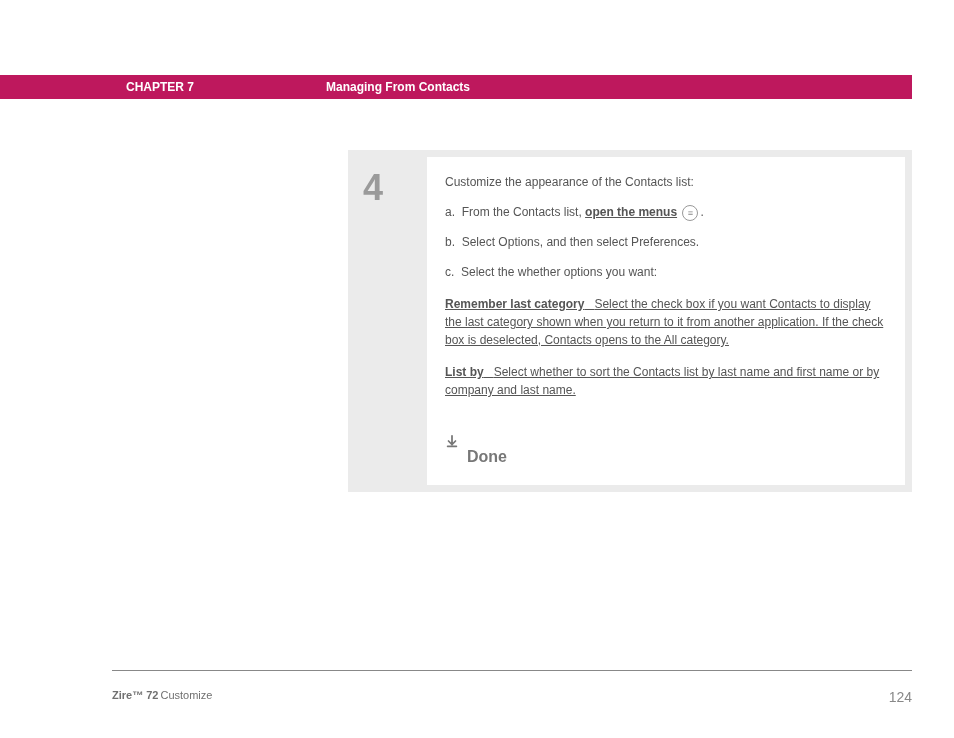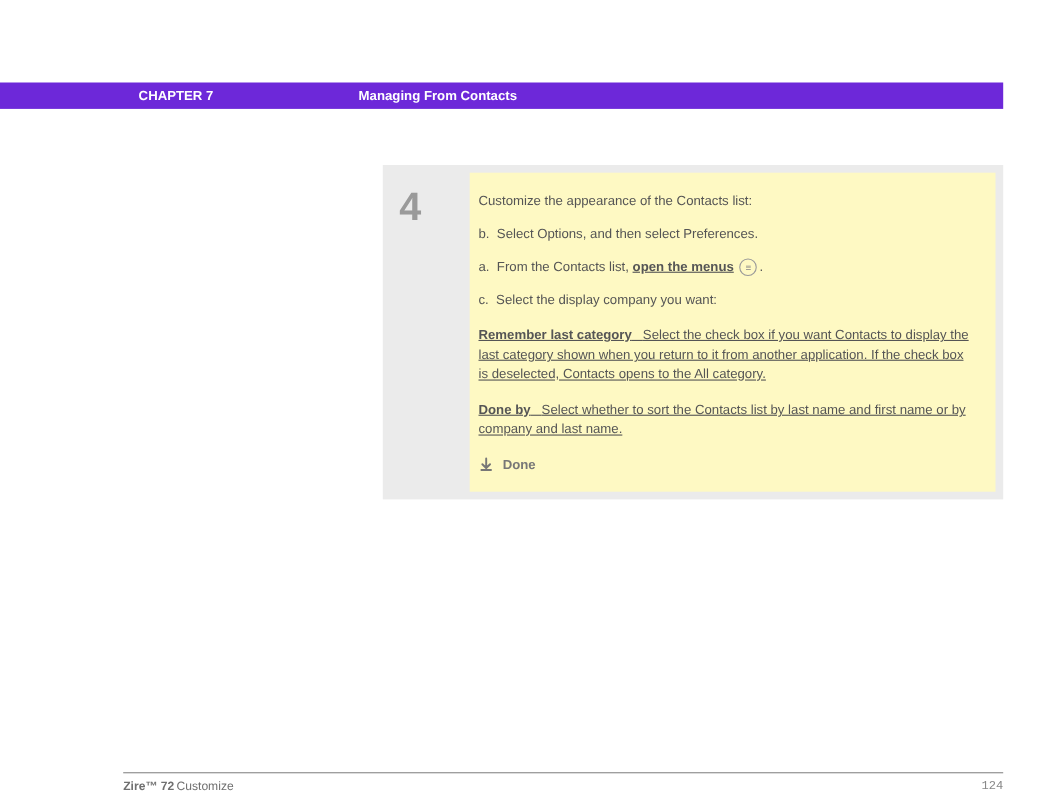"CHAPTER 7" .header-band { background: #6d28d9 -> #be185d }
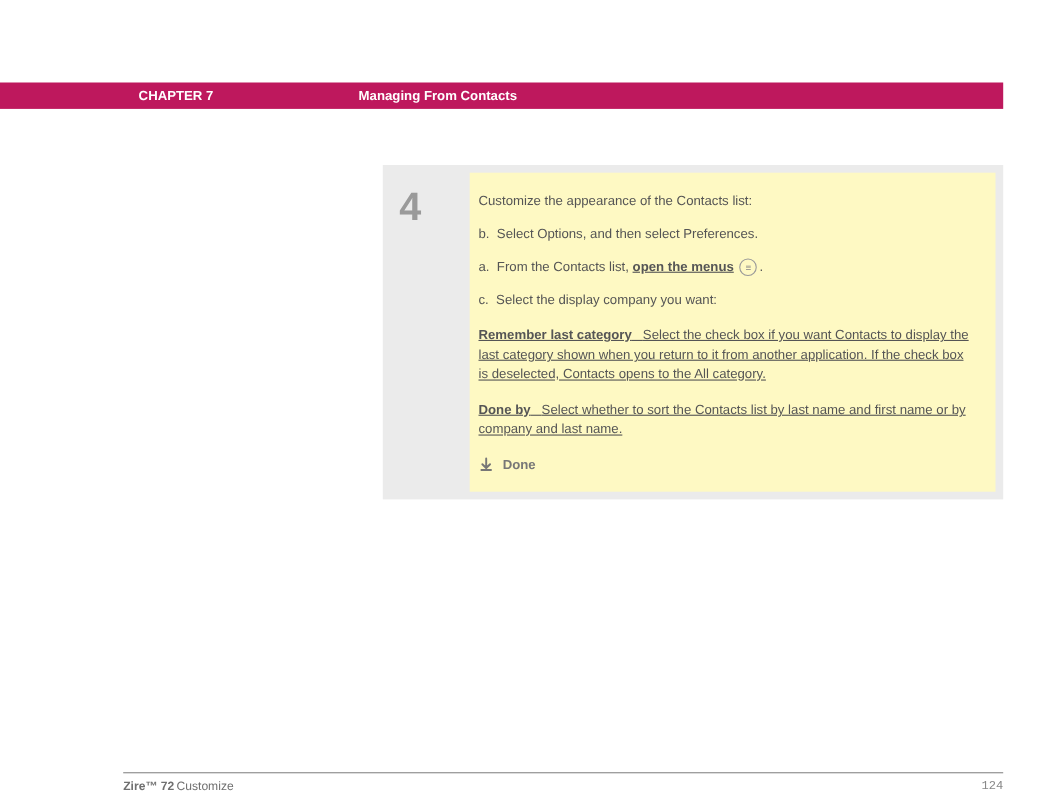"Customize the appearance of the" .step-content { background: #fef9c3 -> #ffffff; padding: 16px 18px 16px 8px -> 16px 18px 16px 18px }
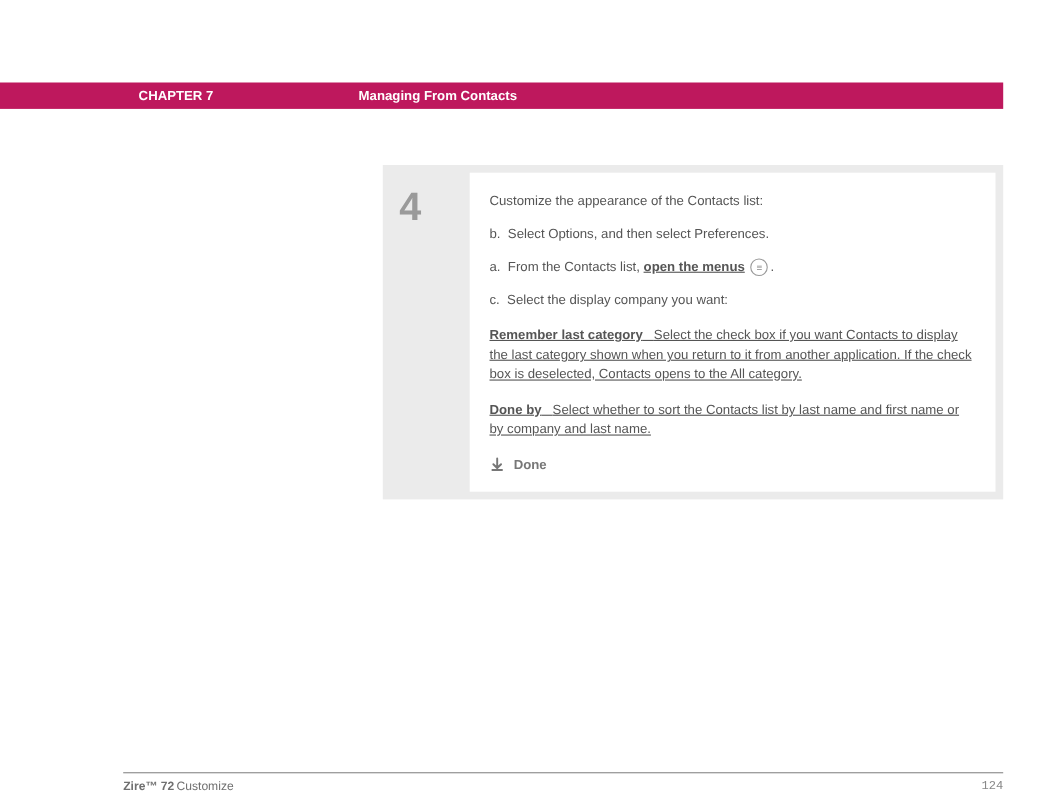"b. Select Options, and then" li { order: before "a. From the Contacts list," -> after "a. From the Contacts list," }
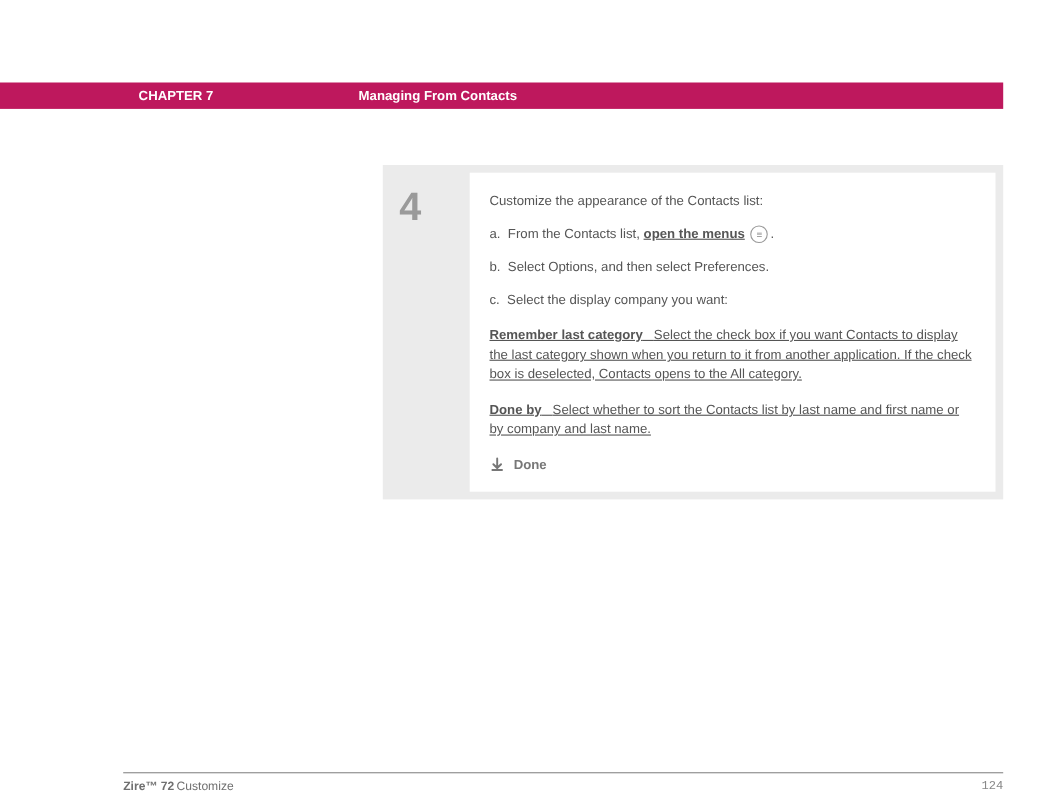"Select the display company you" span { text: display company -> whether options }
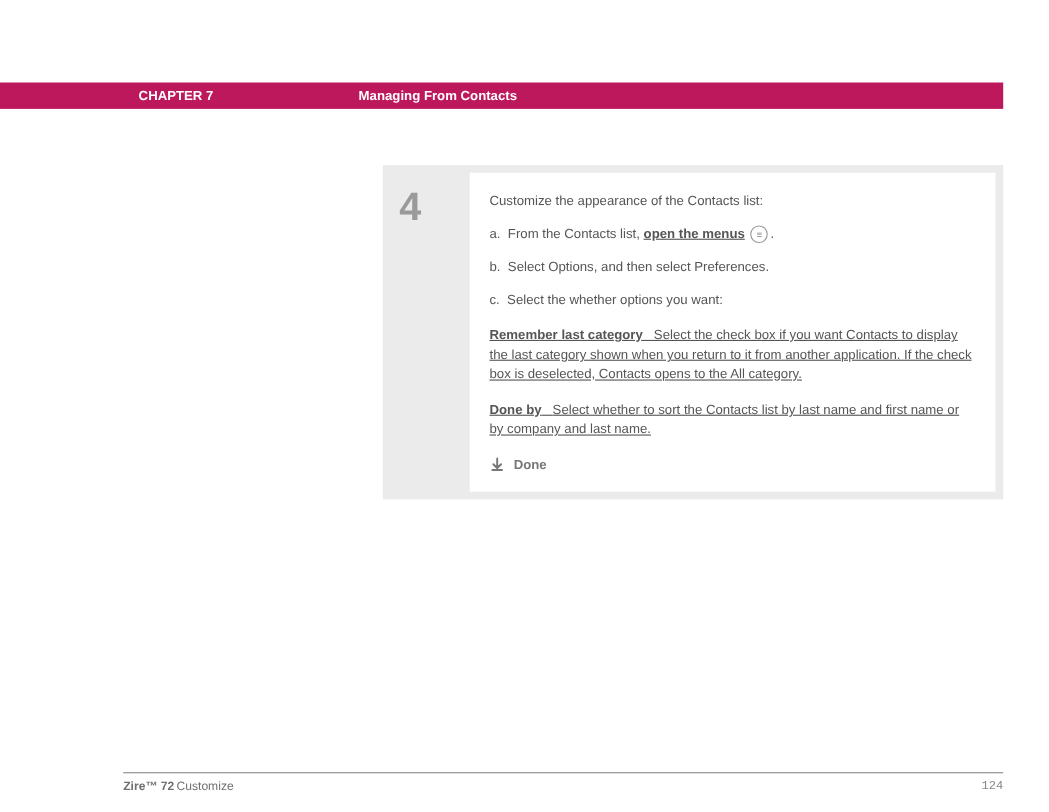"Done by" span.option-label { text: Done -> List }
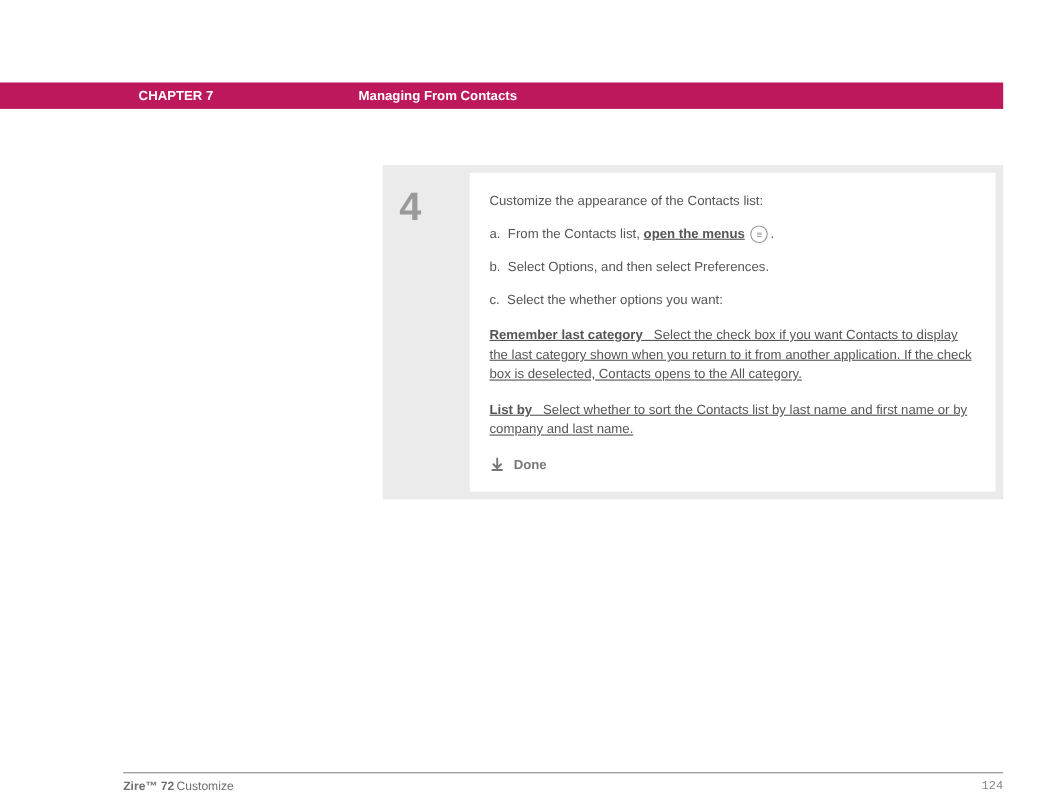"Done" .done-text { font-size: 12px -> 16px; margin-top: none -> 32px }
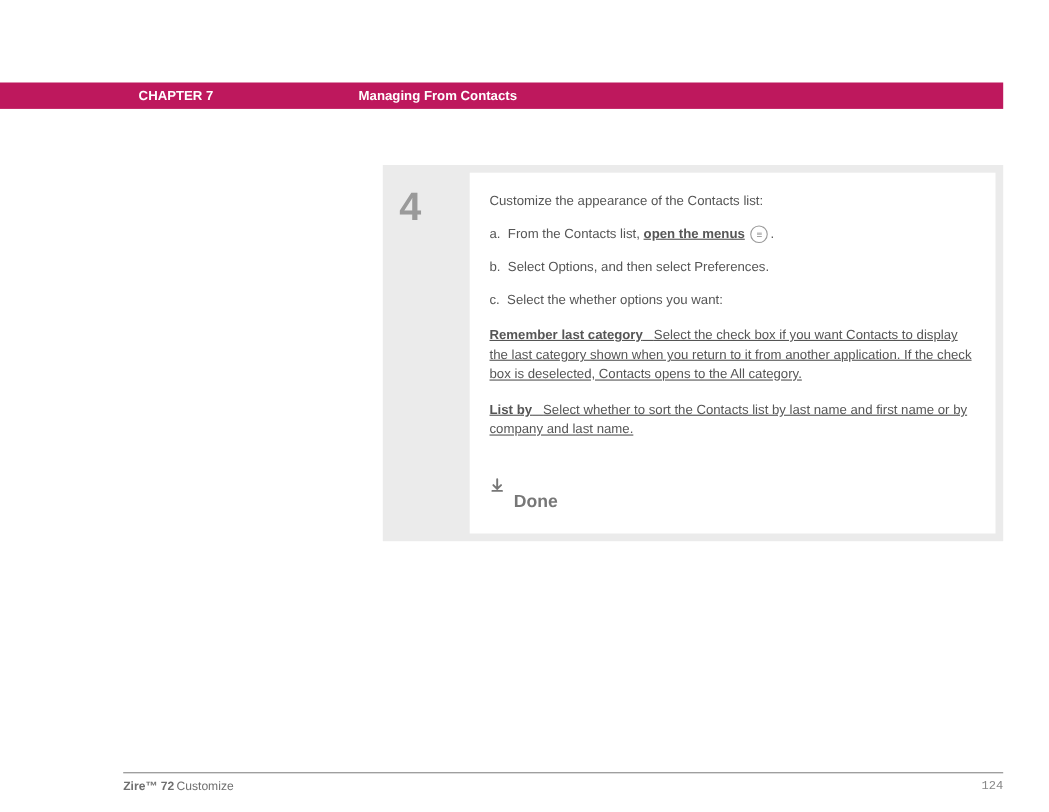"Zire™ 72" .footer { padding-top: 6px -> 18px; top: 702px -> 670px }
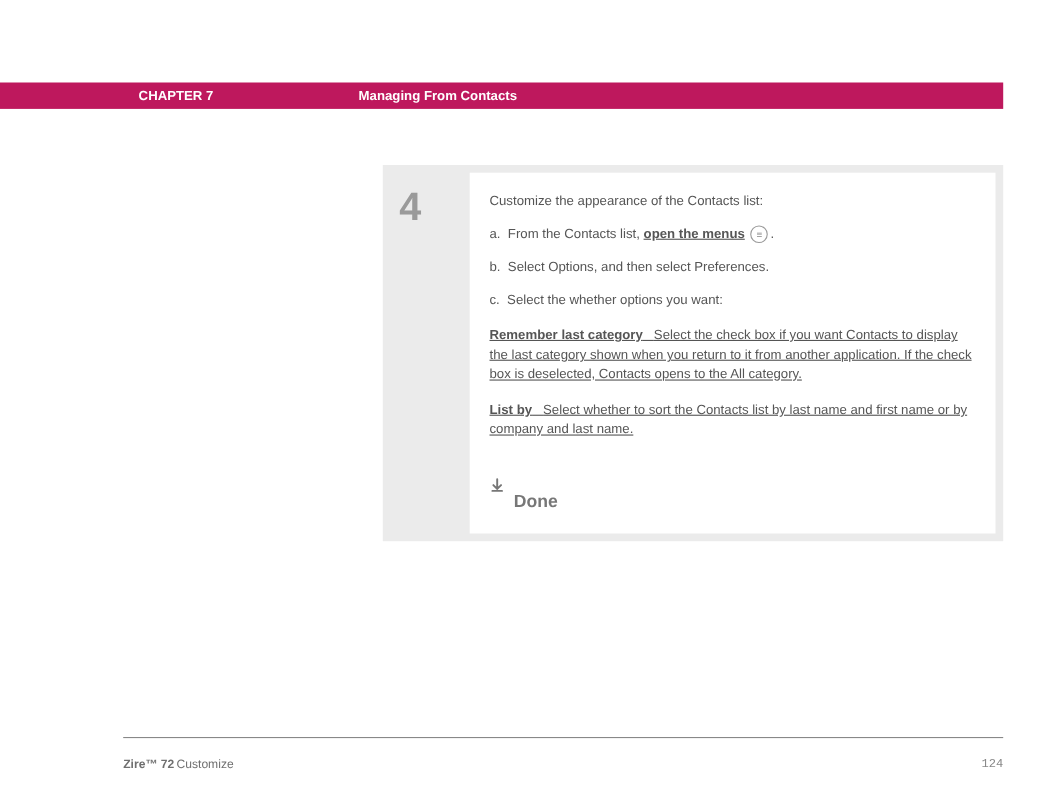"124" .footer-page { font-family: Liberation Mono, monospace -> none; font-size: 11px -> 14px }
